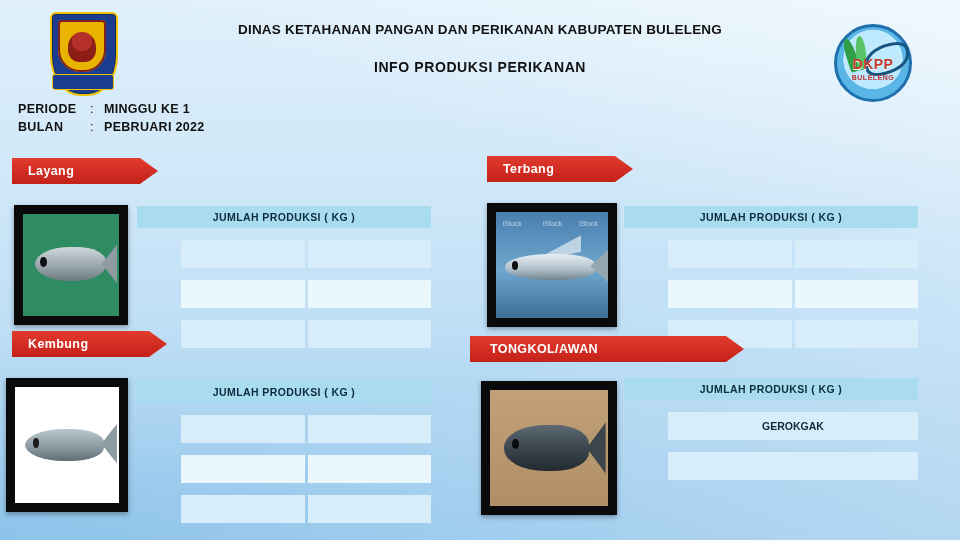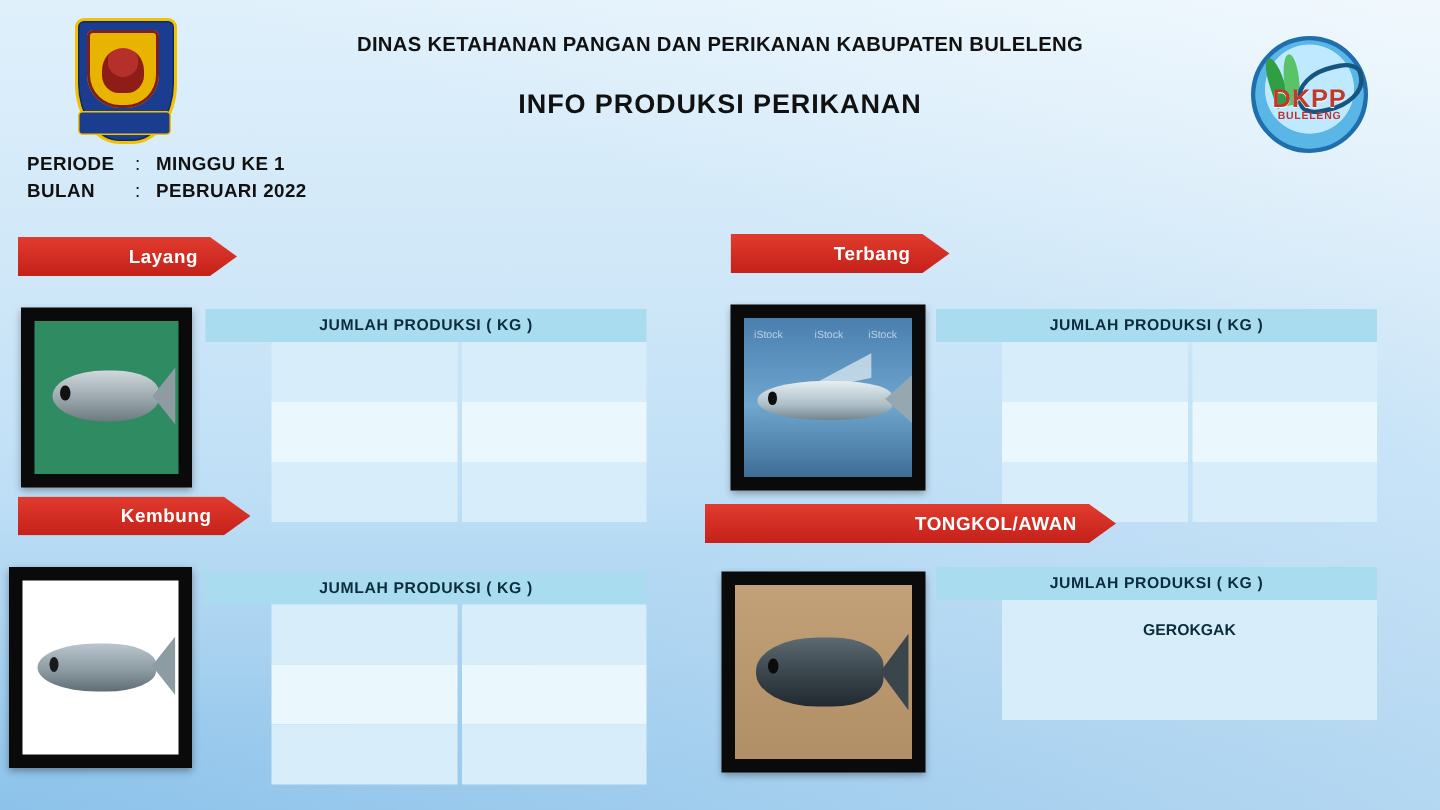"INFO PRODUKSI PERIKANAN" .header-sub { font-size: 18px -> 14px }
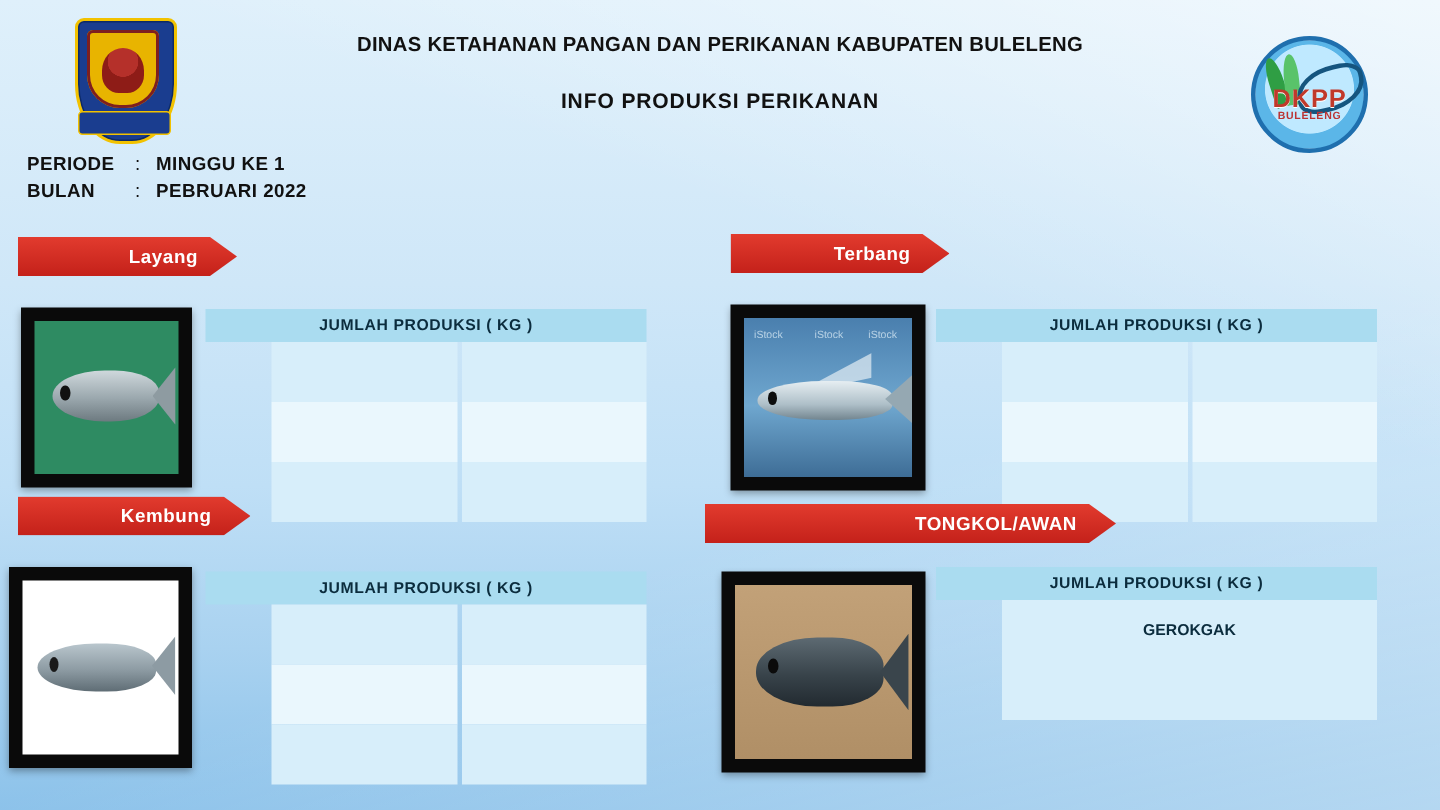"DKPP" .logo-right .txt { font-size: 17px -> 14px }
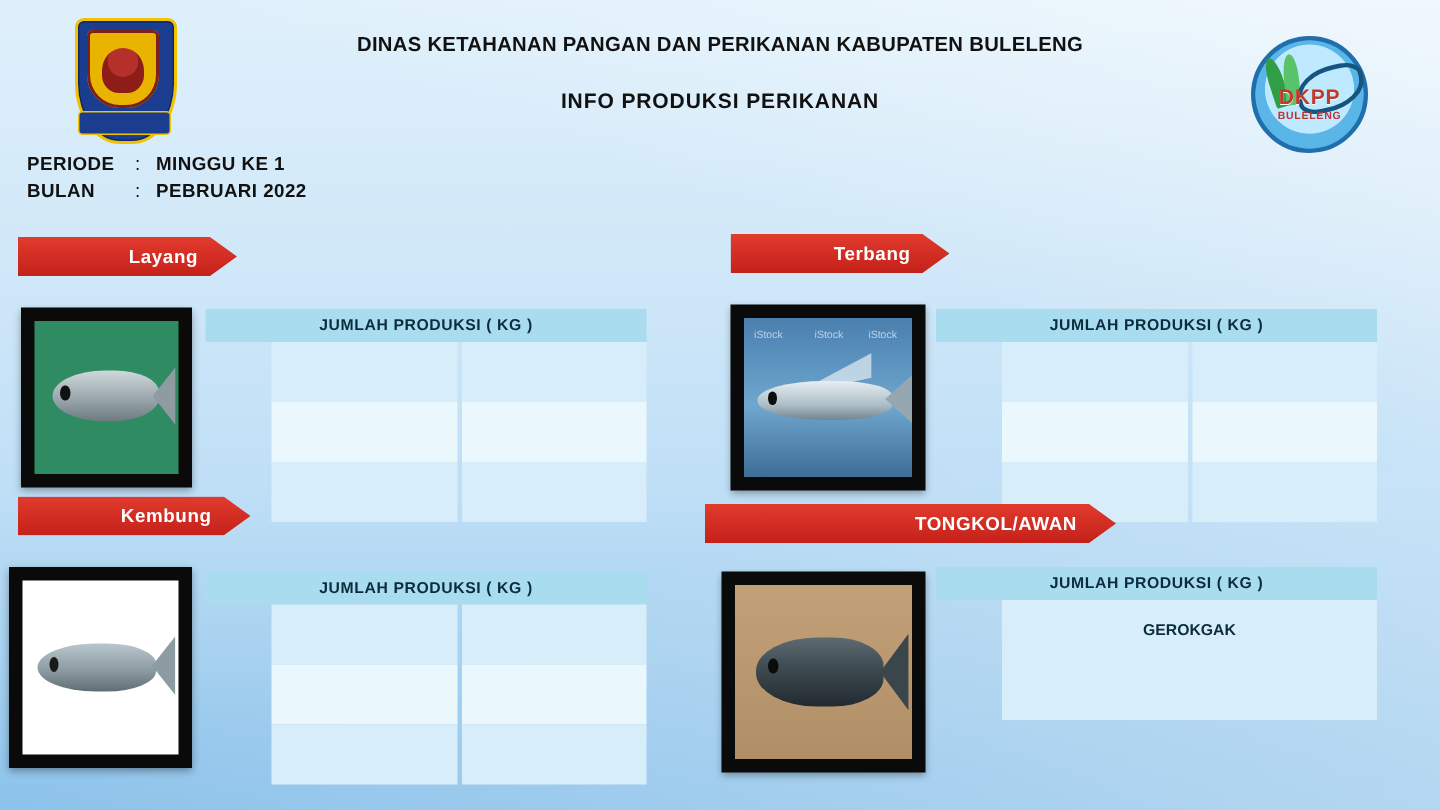"Layang" .banner { justify-content: flex-end -> none }
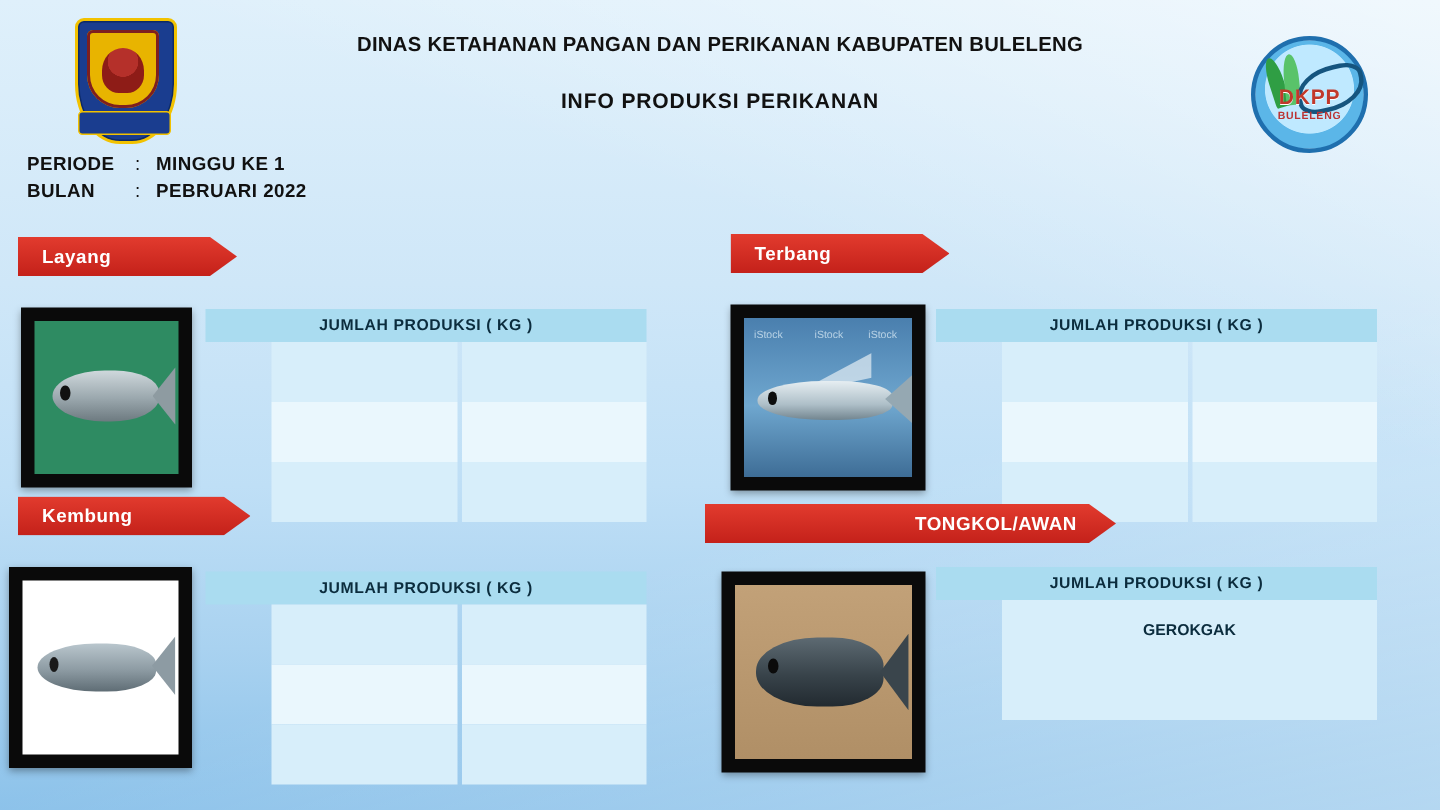"TONGKOL/AWAN" .banner.center-txt { justify-content: flex-end -> flex-start }
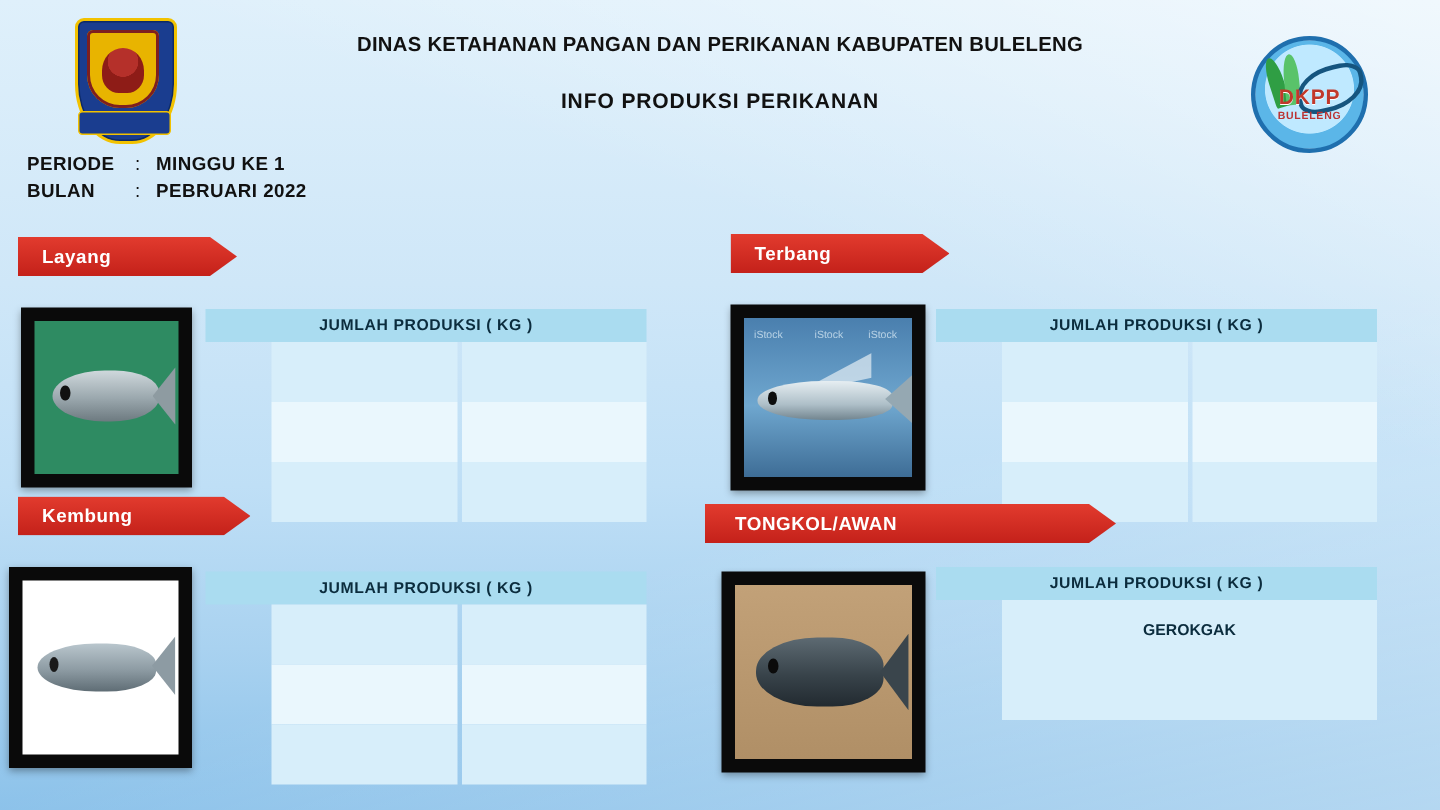"GEROKGAK" .table .row { height: 40px -> 28px; margin-top: 0 -> 12px }
